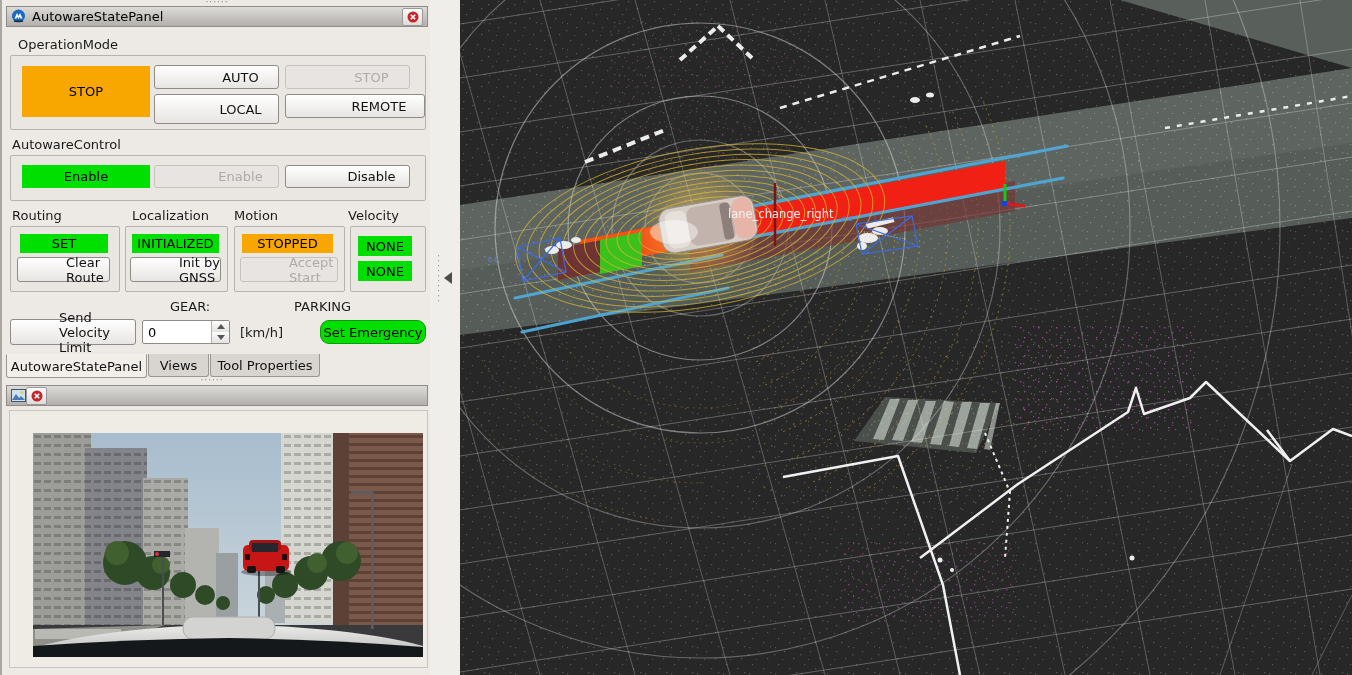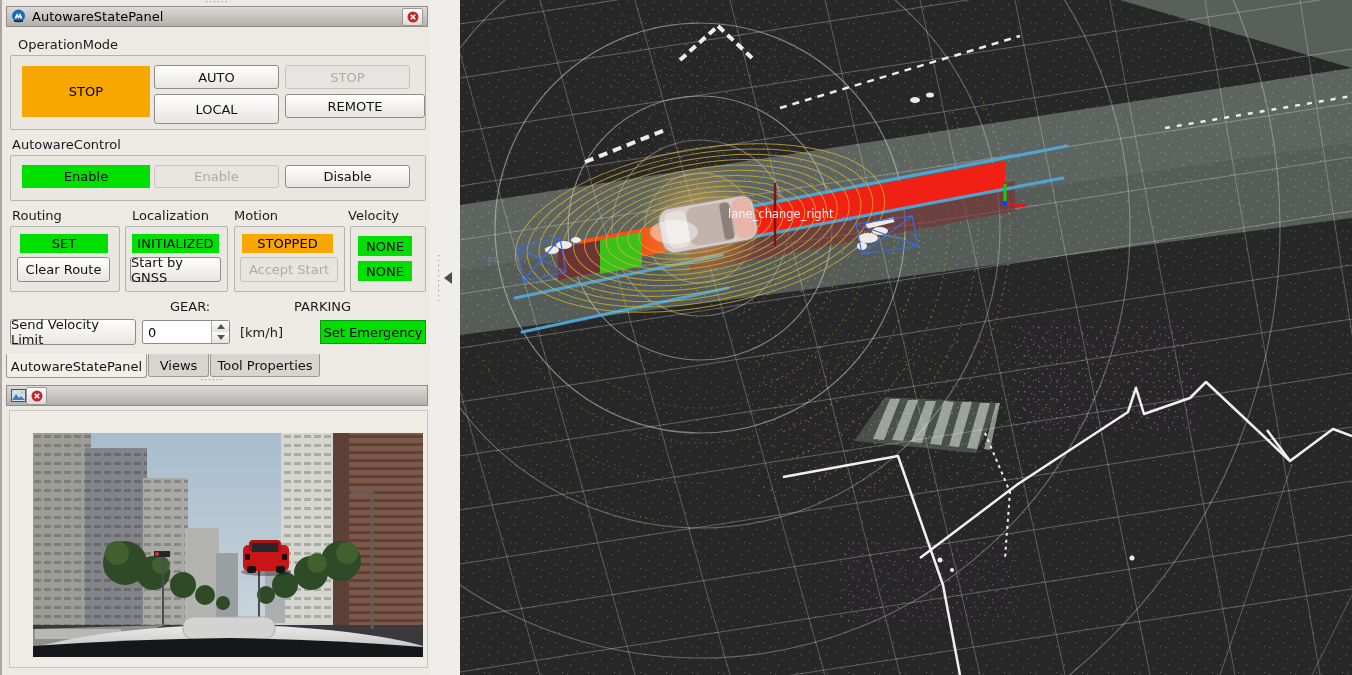"AUTO" .btn { padding-left: none -> 48px }
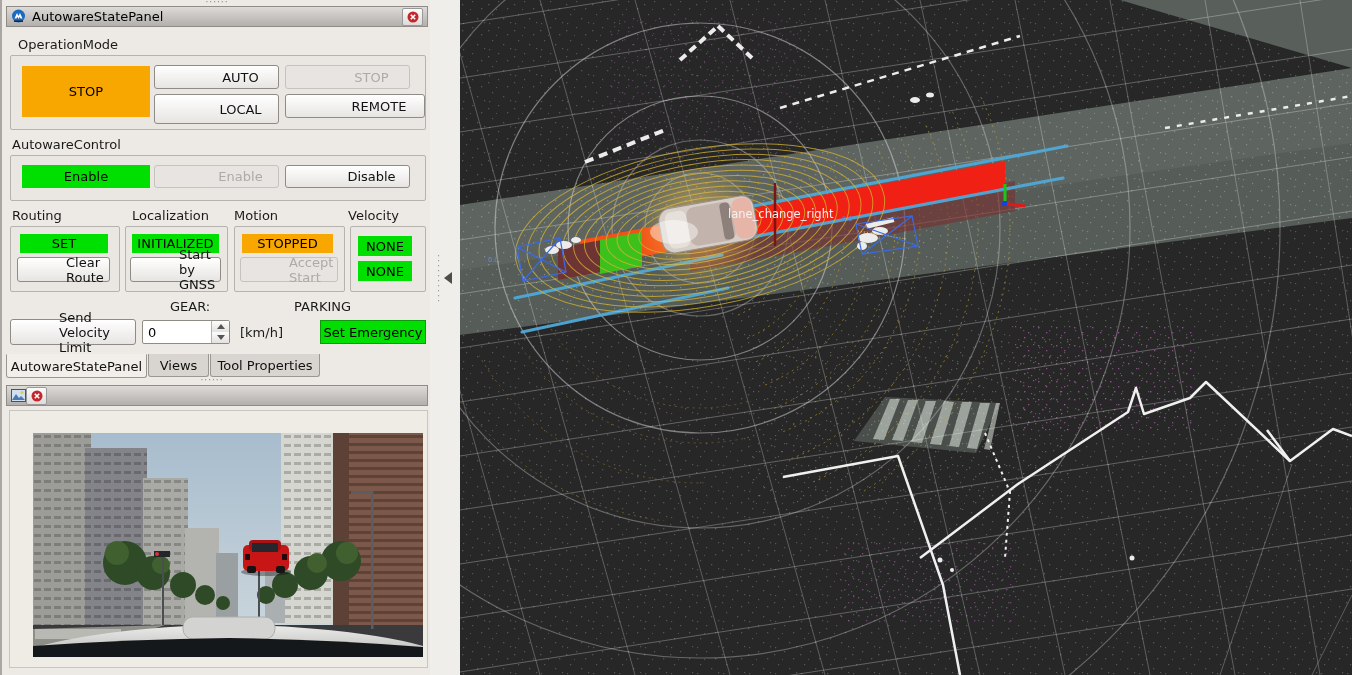"Start by GNSS" div.btn { text: Start -> Init }
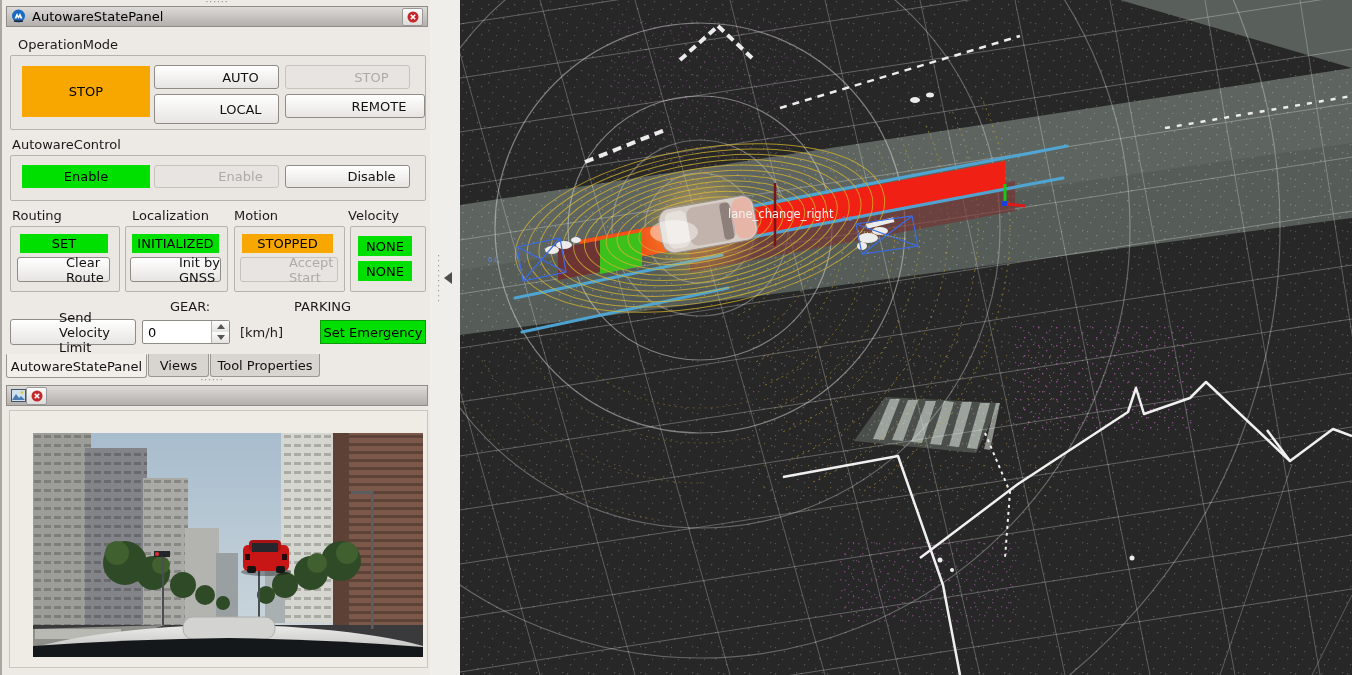"Set Emergency" .emerg { border-radius: 0 -> 9px }
